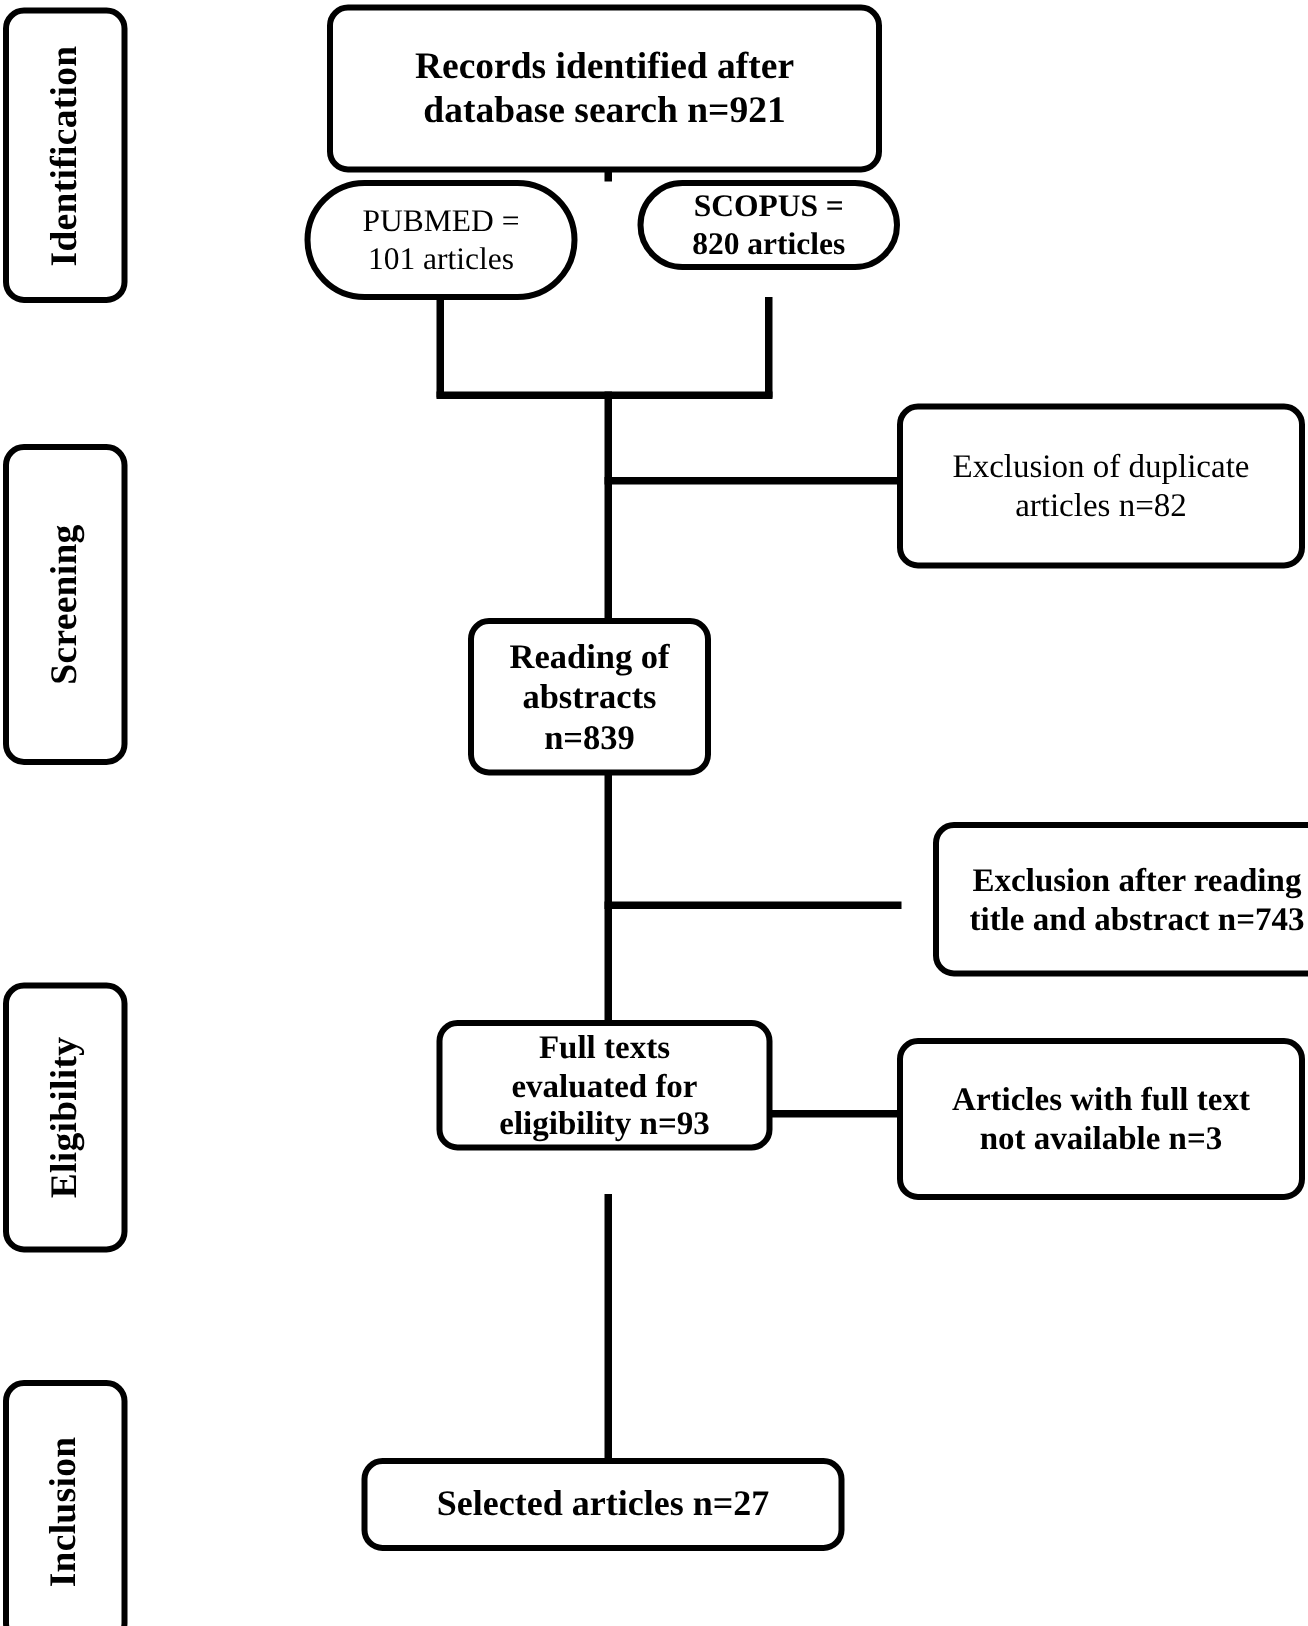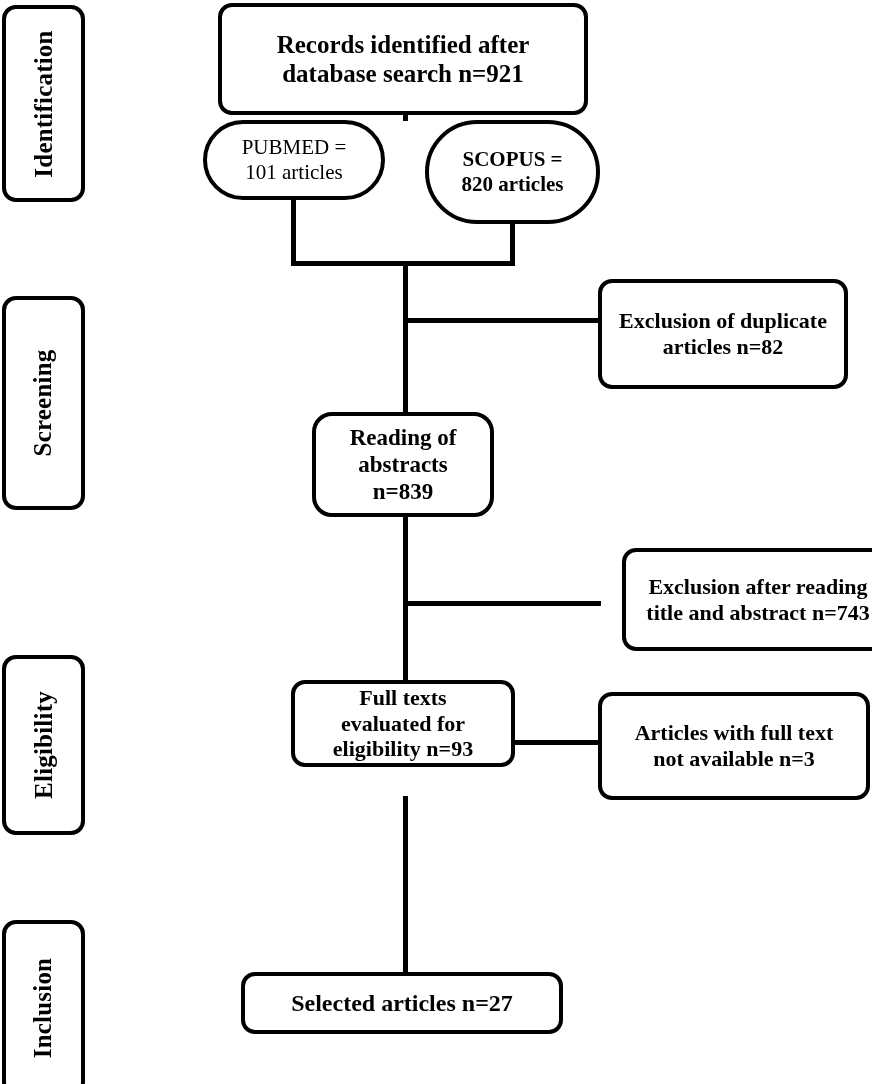"SCOPUS =" #node-scopus { height: 104px -> 60px }
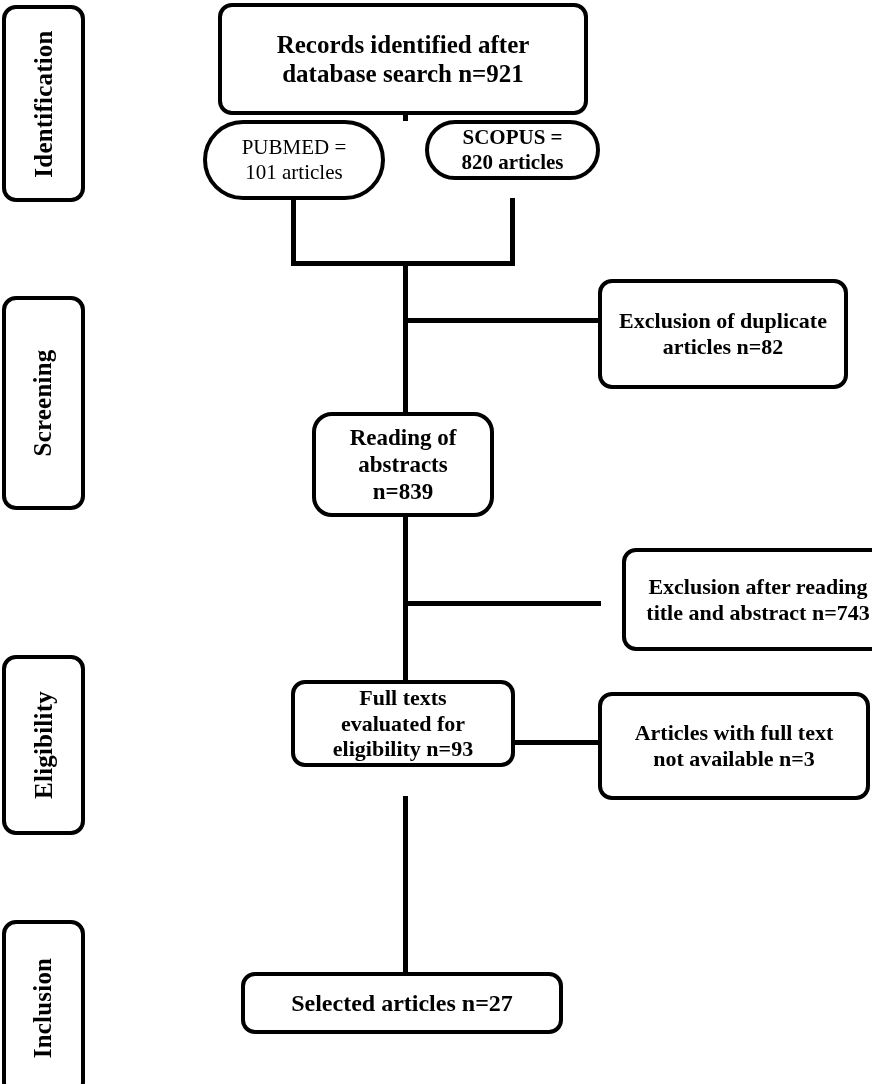"Exclusion of duplicate" #node-dupes { font-weight: 700 -> 400; top: 279px -> 269px; width: 250px -> 272px }
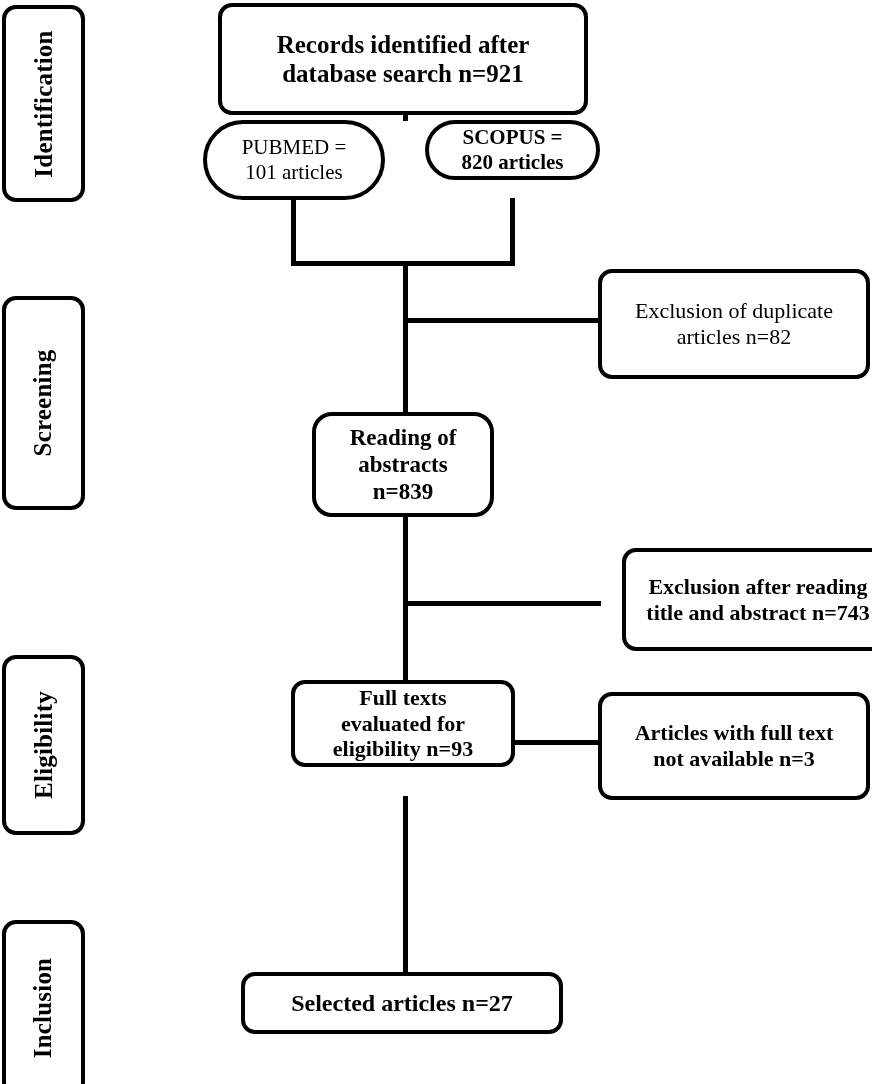"Reading of" #node-abstracts { border-radius: 20px -> none; width: 182px -> 162px }
